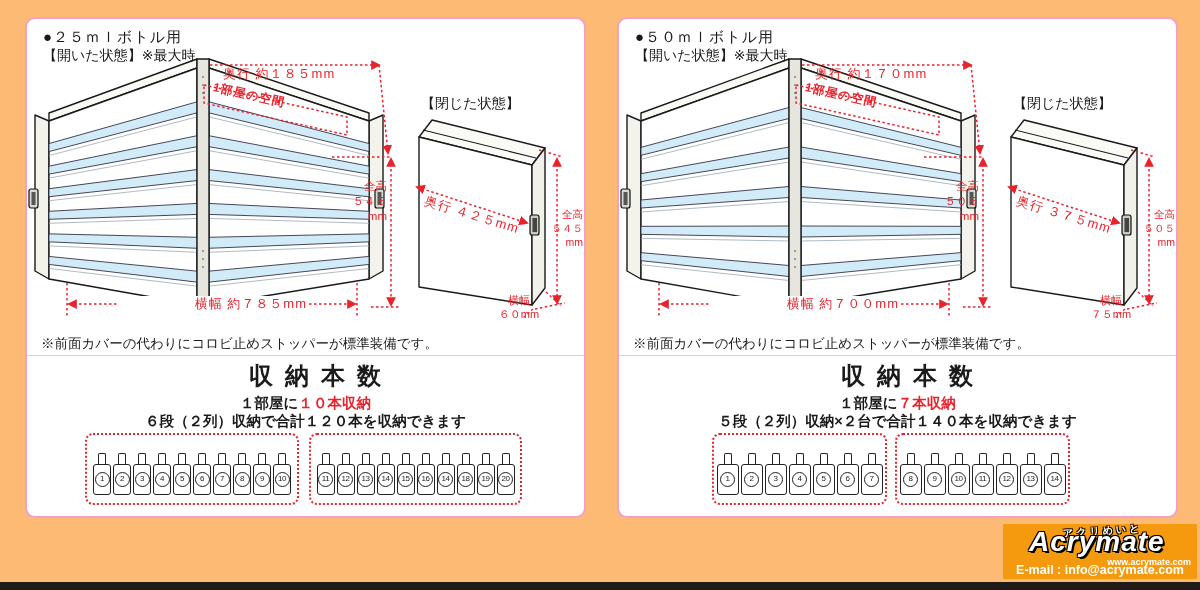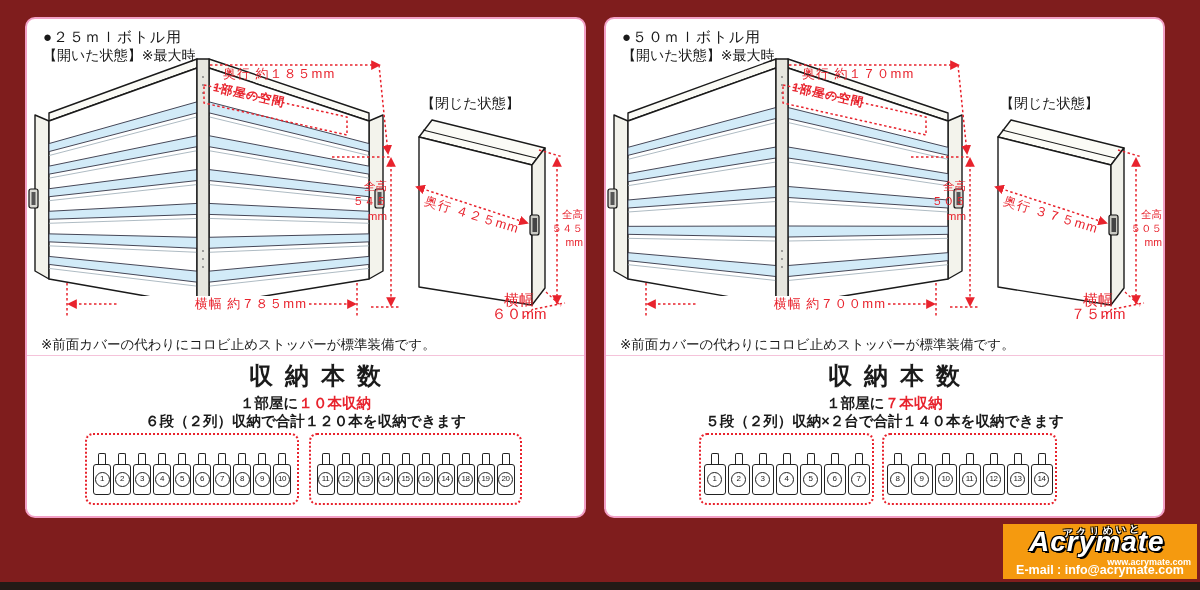"●２５ｍｌボトル用" #canvas { background: #7f1d1d -> #fdba74 }
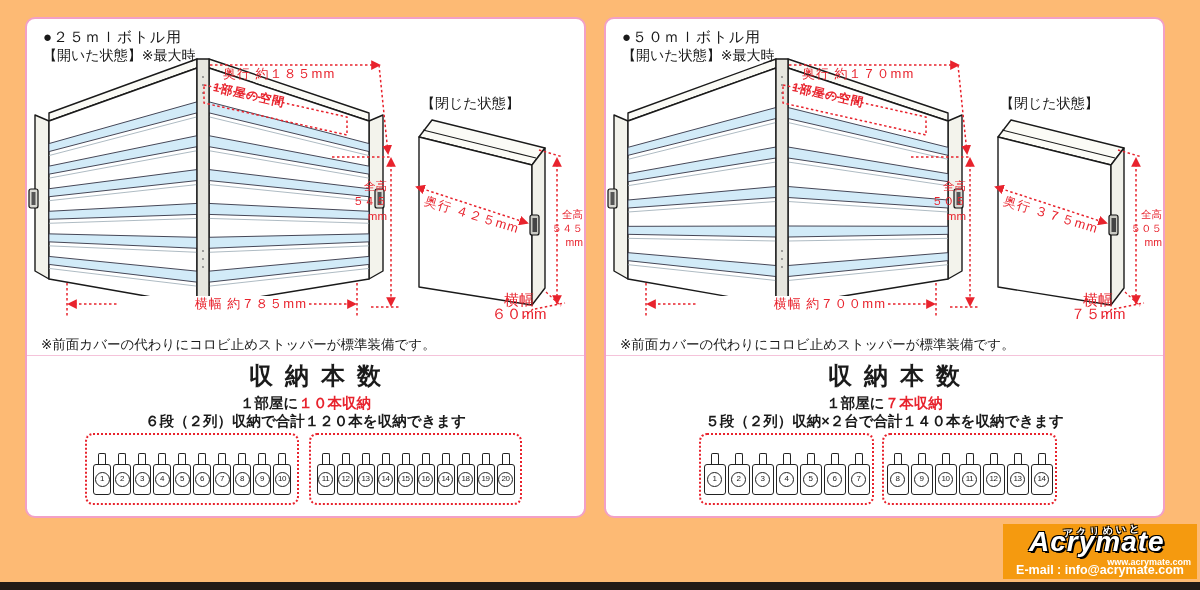"●５０ｍｌボトル用" .panel.p1 { left: 604px -> 617px }
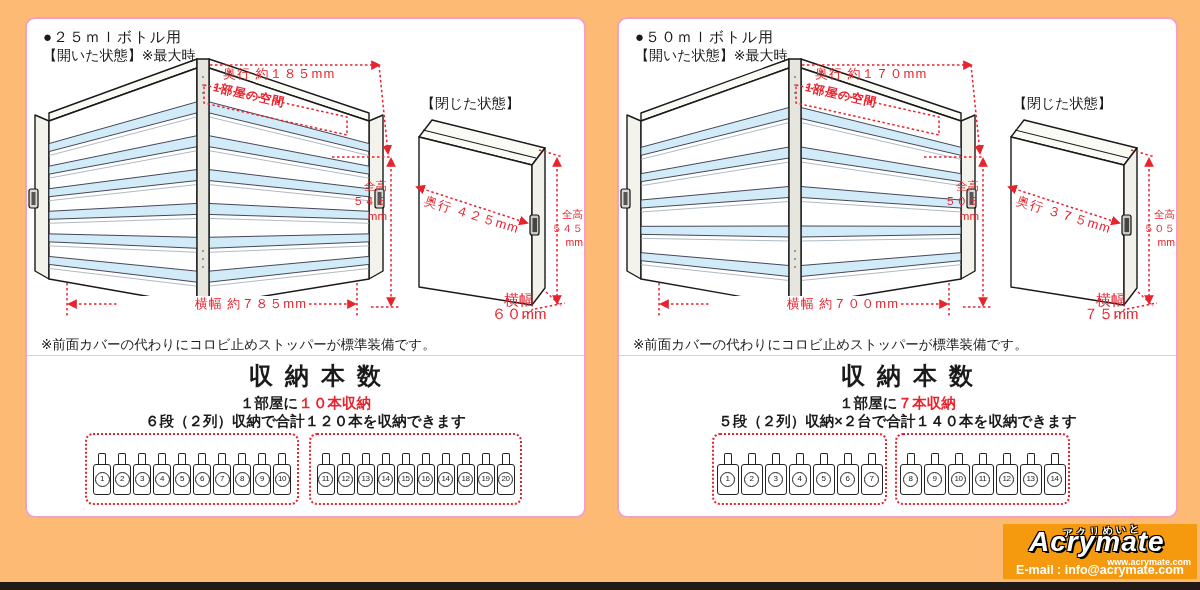"横幅" .d-width-closed { font-size: 15px -> 11px }
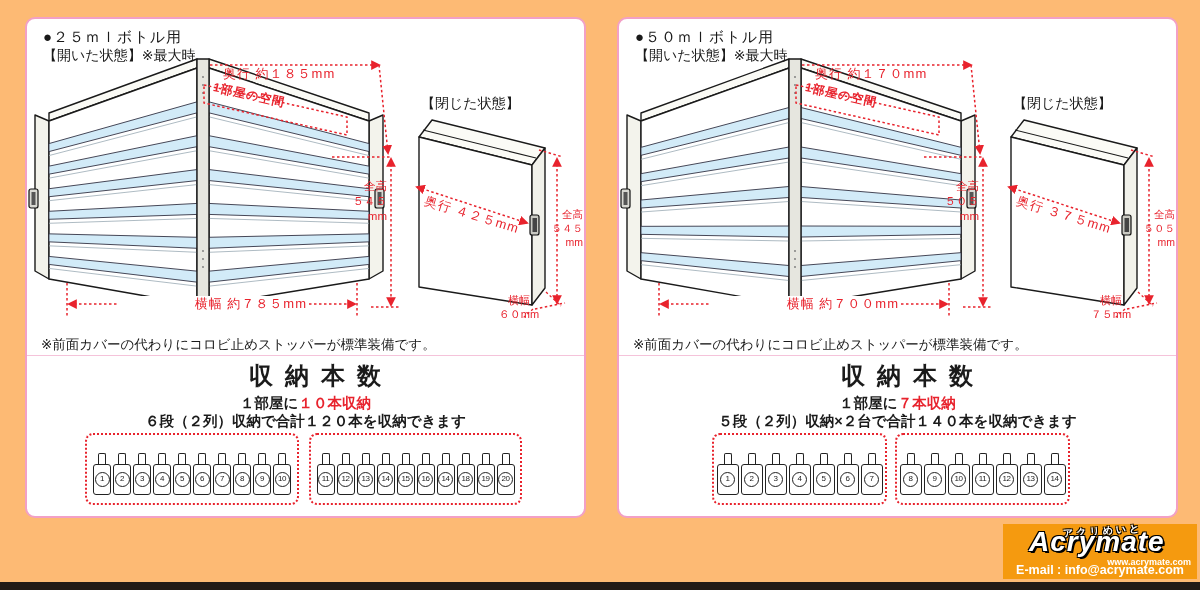"※前面カバーの代わりにコロビ止めストッパーが標準装備です。" .note { font-family: none -> Liberation Mono, monospace }
